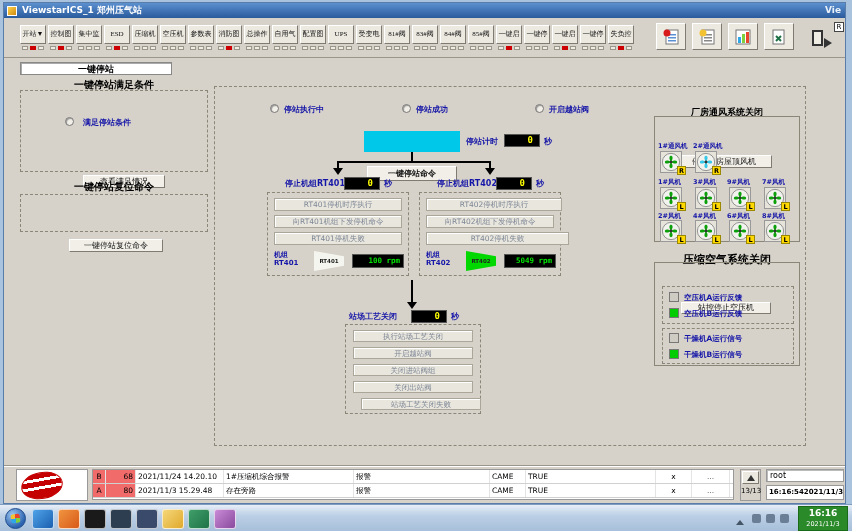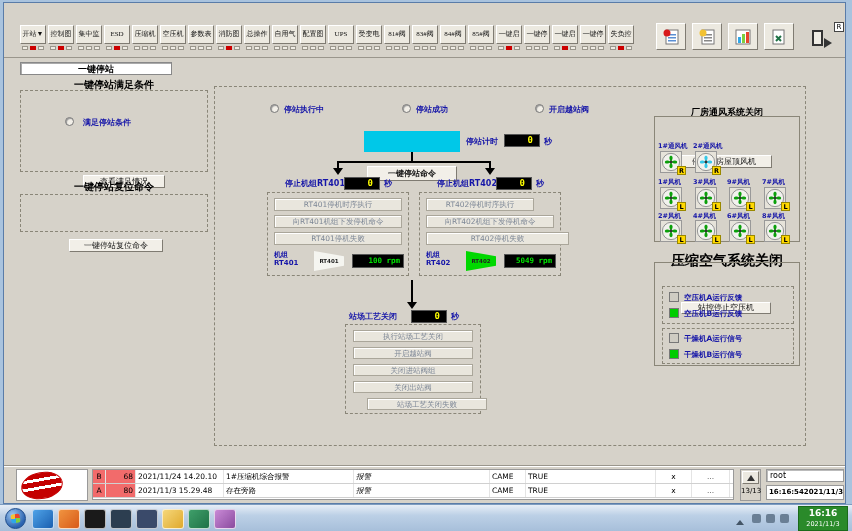"ViewstarICS_1 郑州压气站" div.titlebar { html: none -> <div> <span></span> <span>ViewstarICS_1 郑州压气站</span> <span>Vie</span> </div> }
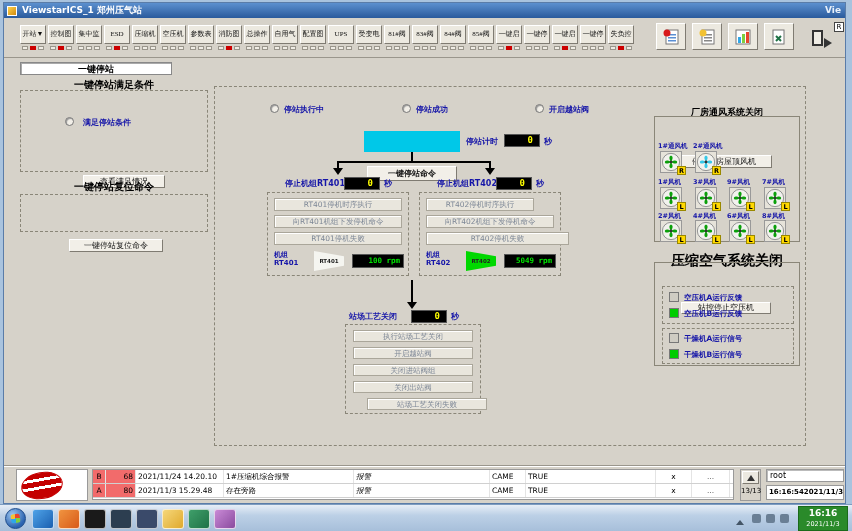"RT402停机时序执行" div.stepbox { width: 108px -> 136px }
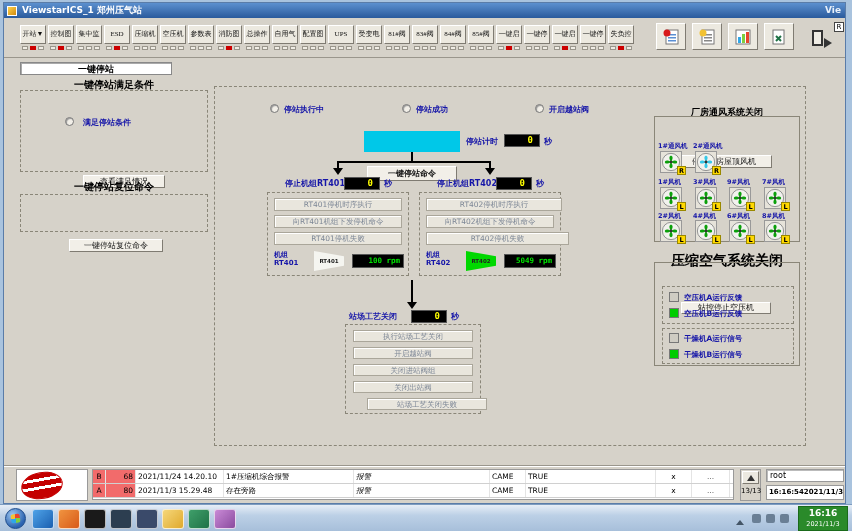"压缩空气系统关闭" div.sect-title { font-size: 14px -> 11px }
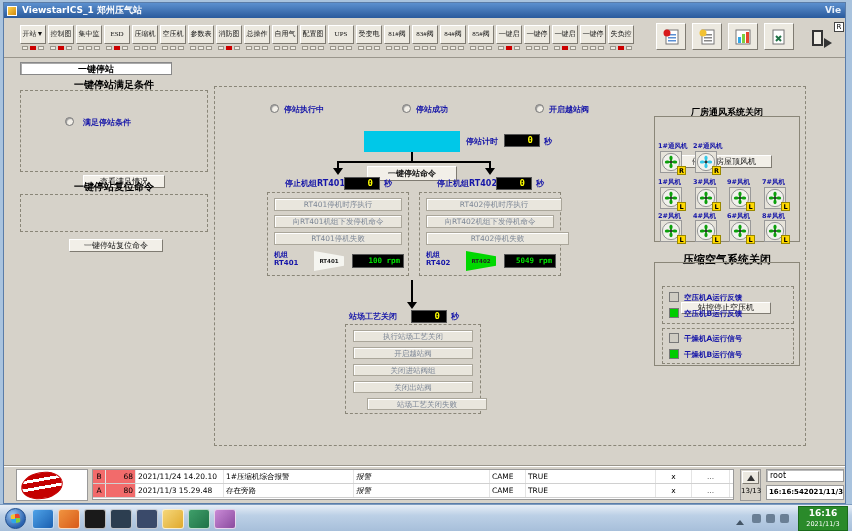"站场工艺关闭失败" div.stepbox { left: 21px -> 15px }
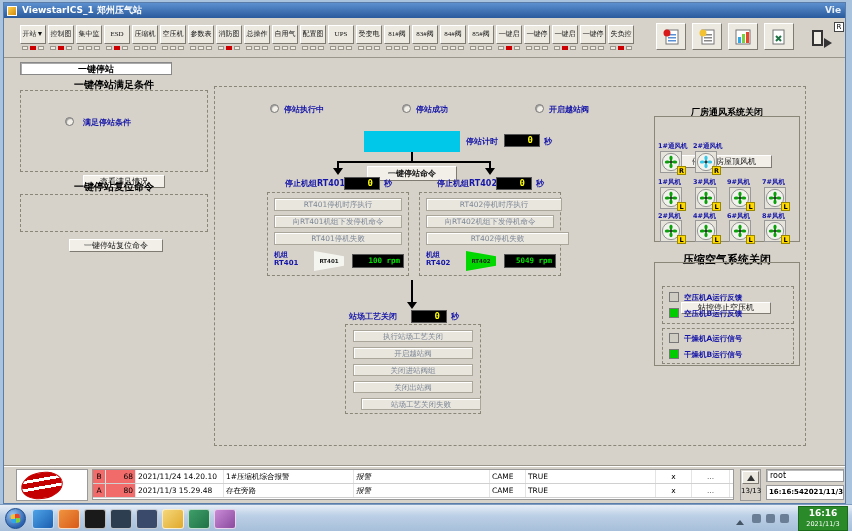"报警" .c-type { font-style: italic -> none }
